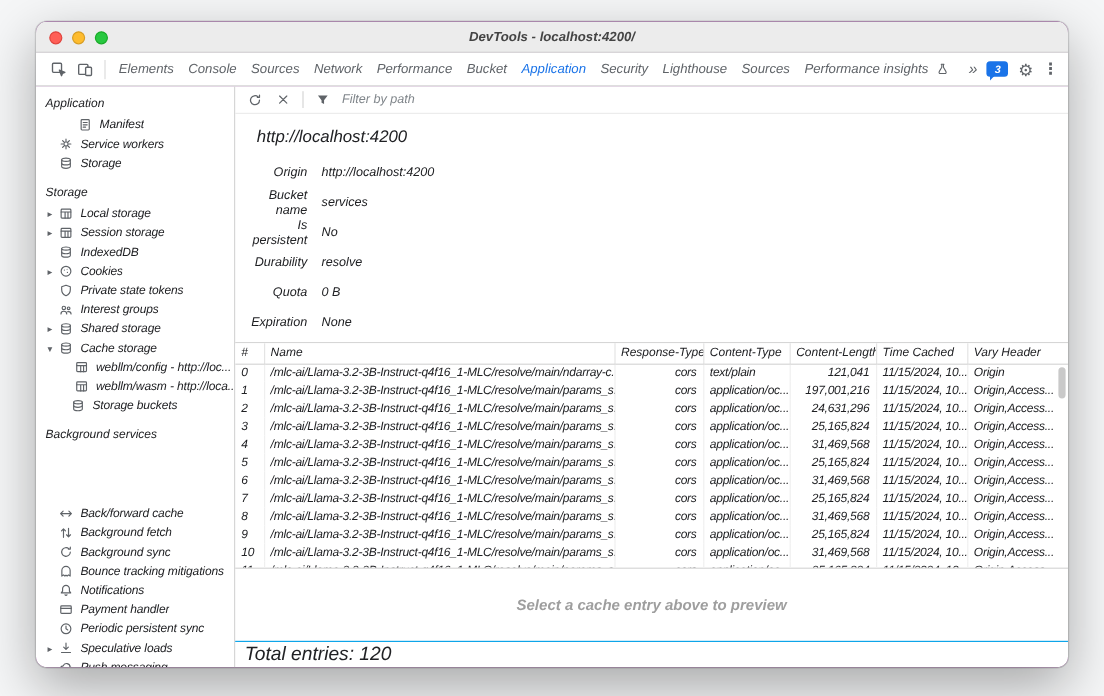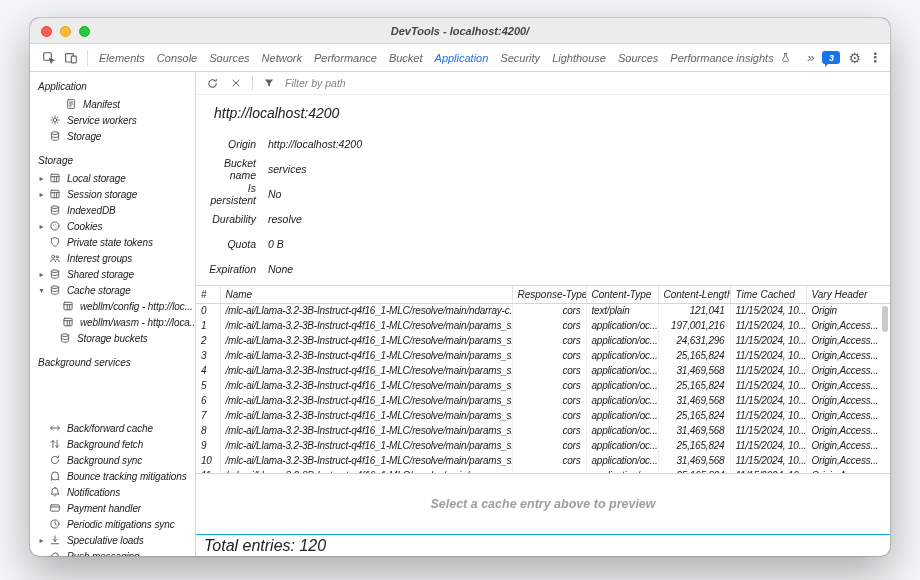"Periodic mitigations sync" span.lbl { text: mitigations -> persistent }
